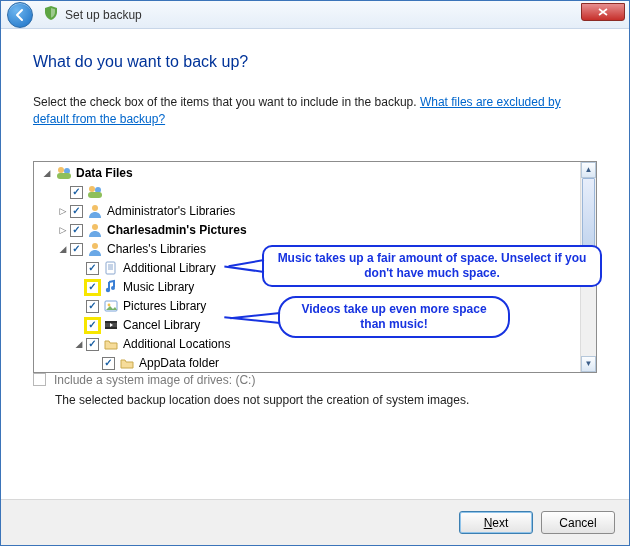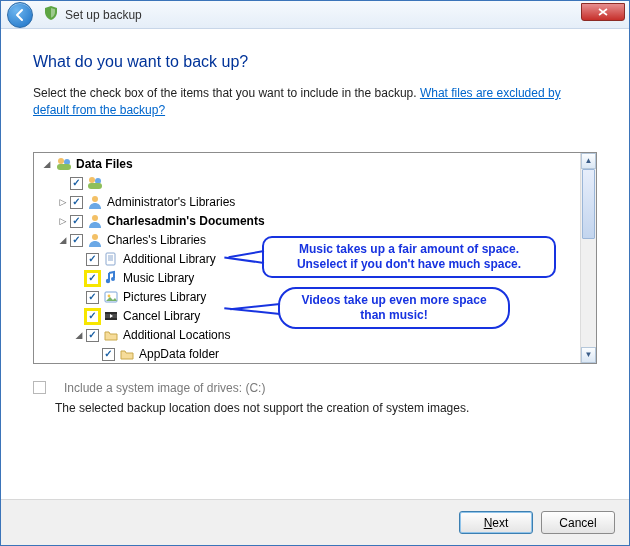"What do you want to" .heading { margin: 6px 0 14px 0 -> 6px 0 23px 0 }
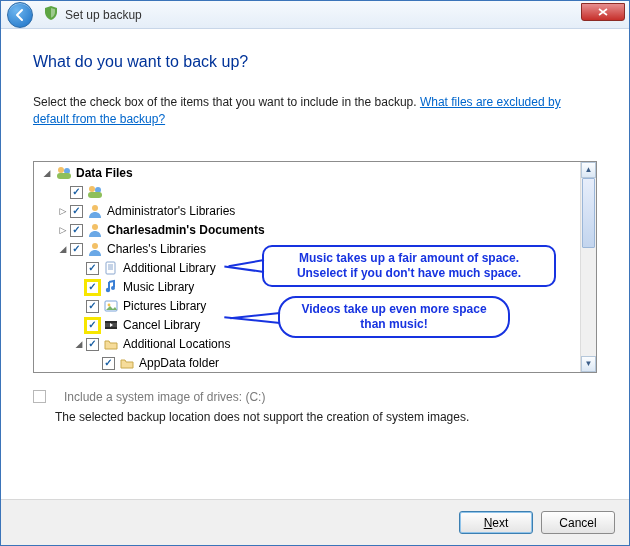"Charlesadmin's Documents" span.node-label { text: Documents -> Pictures }
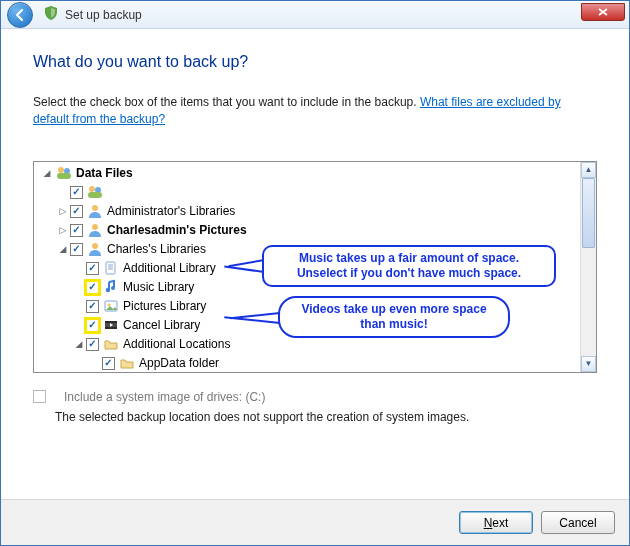"Music takes up a fair" .ann-top { width: 294px -> 340px }
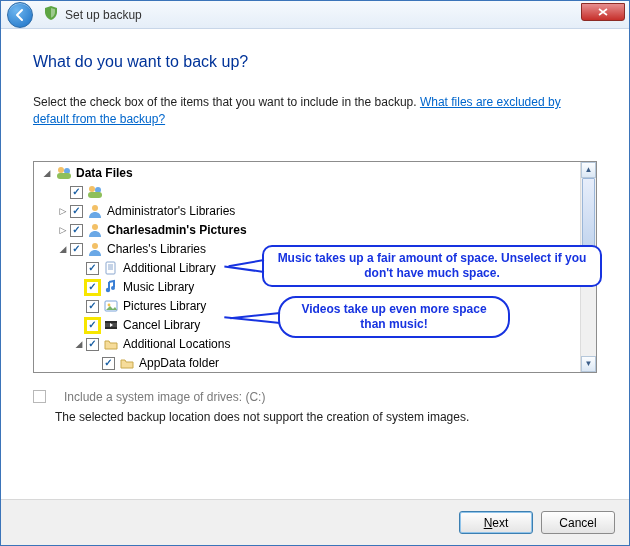"Include a system image of" .sysimg-row { gap: 16px -> 6px; margin-top: 17px -> 0 }
